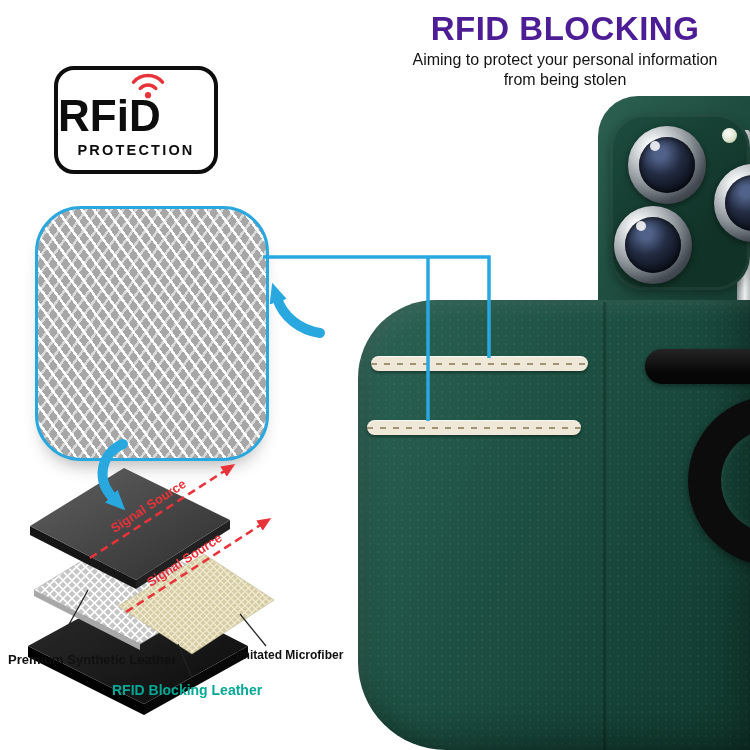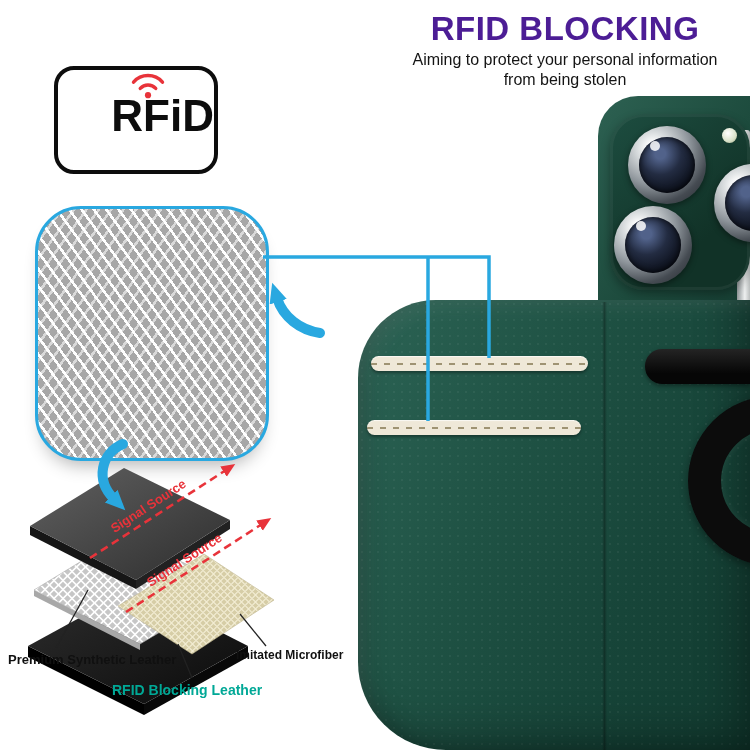"RFiD" .rfid-word { text-align: right -> left }
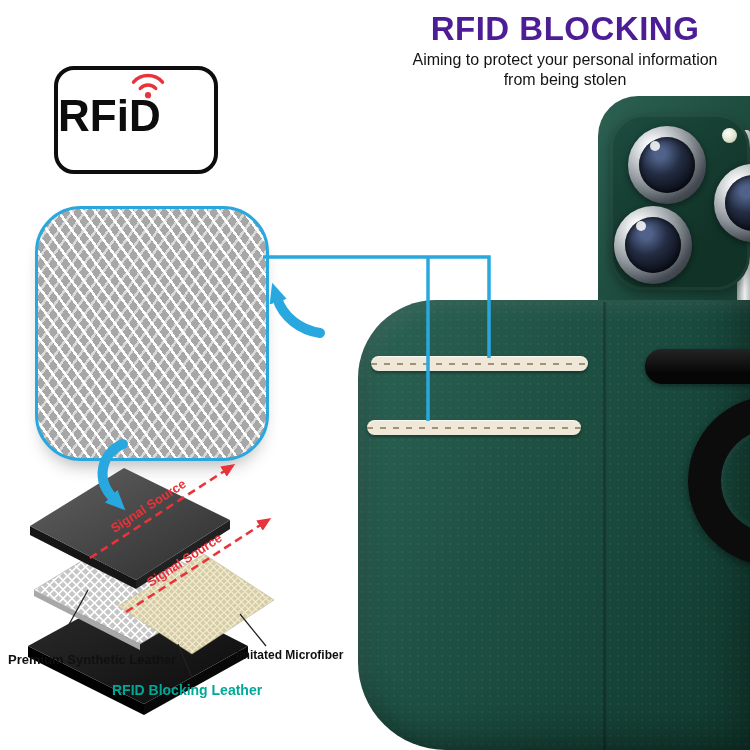"PROTECTION" div.rfid-protection { html: none -> <div>PROTECTION</div> }
